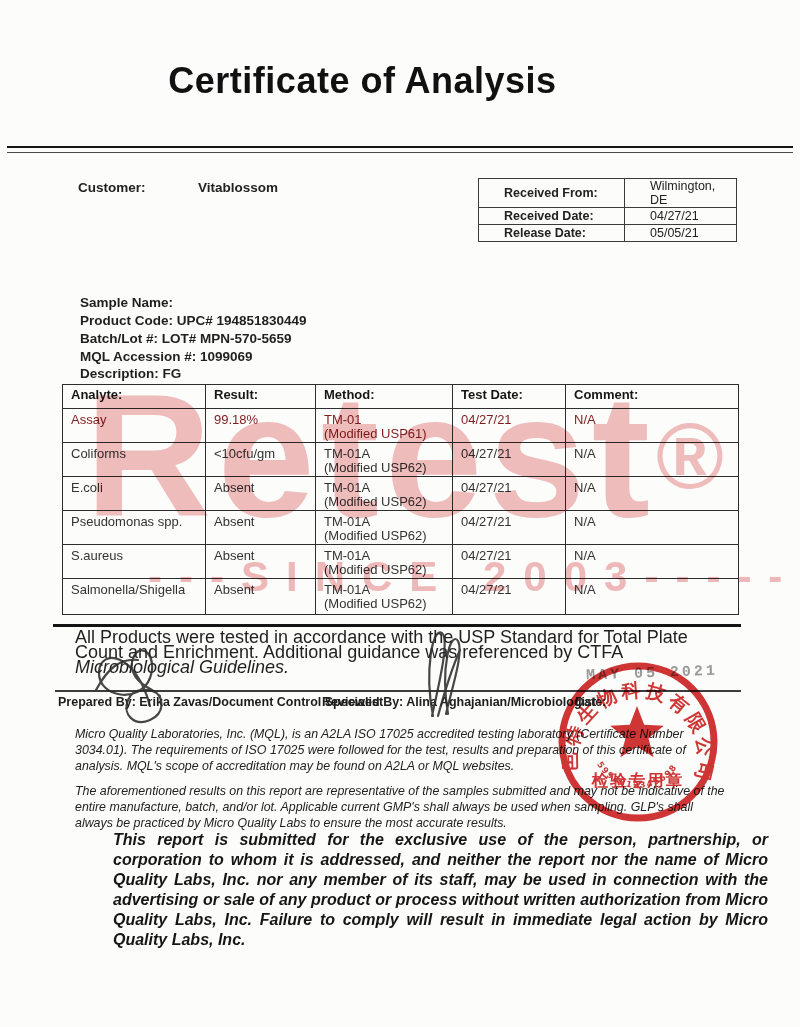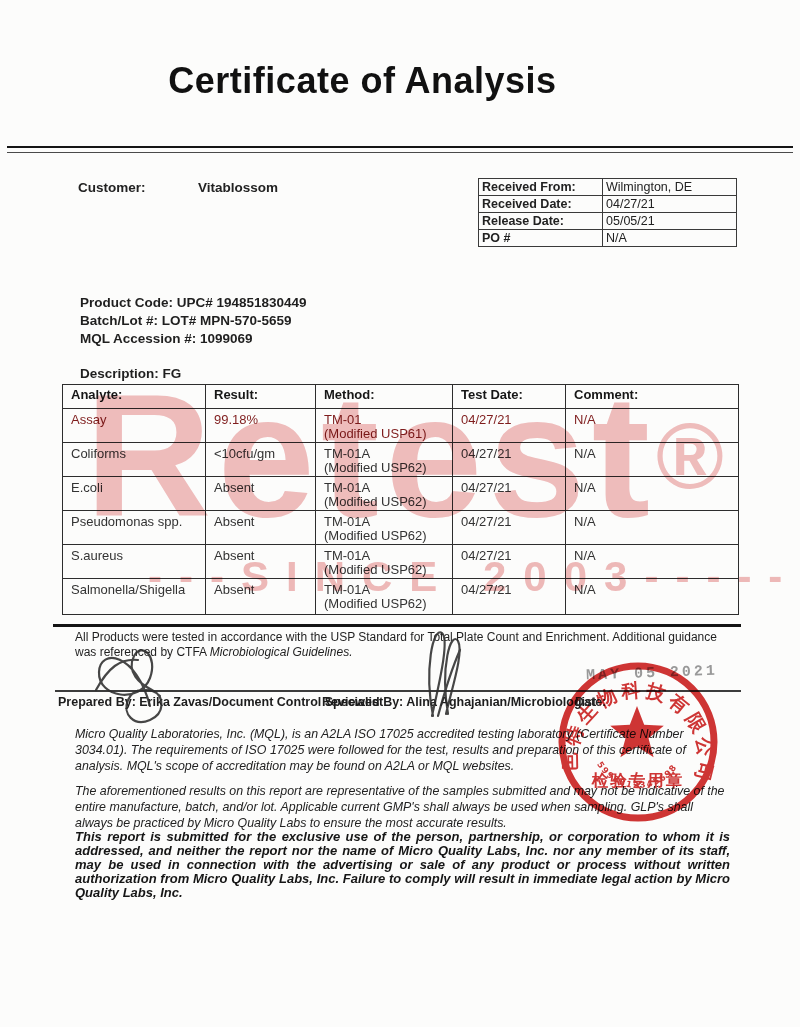"Received From:" .recv td { padding: 0 0 0 3px -> 0 0 0 25px }
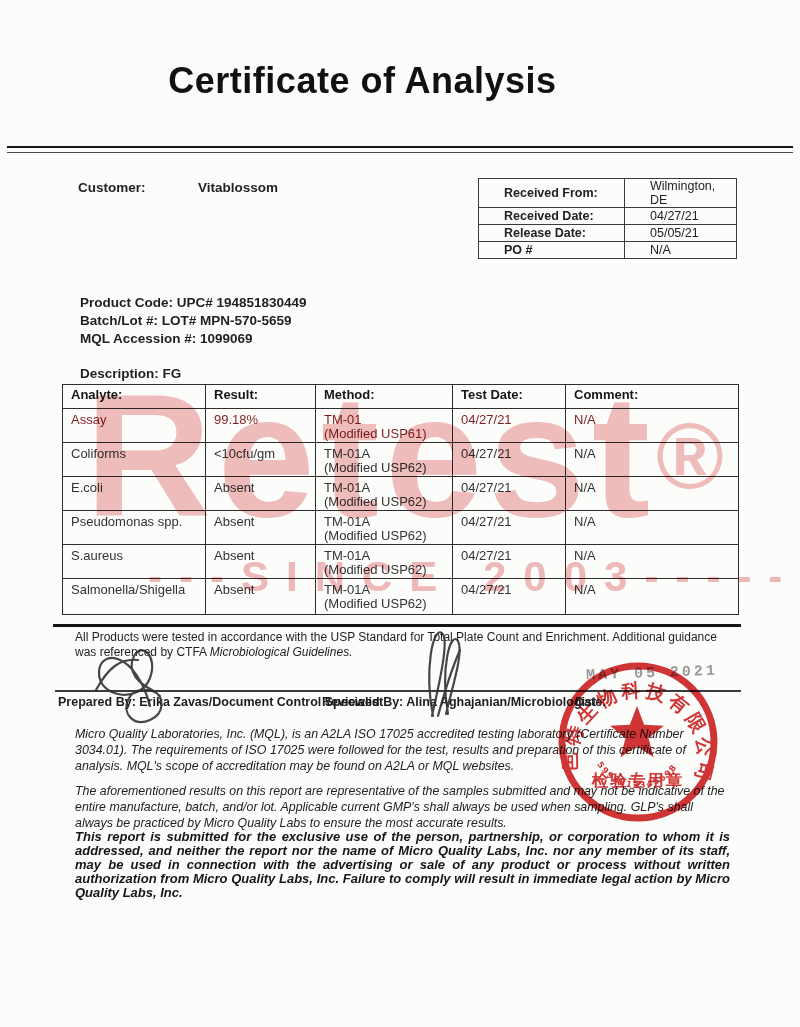"PO #" tr { html: <tr> <td>PO #</td> <td>N/A</td> </tr> -> none }
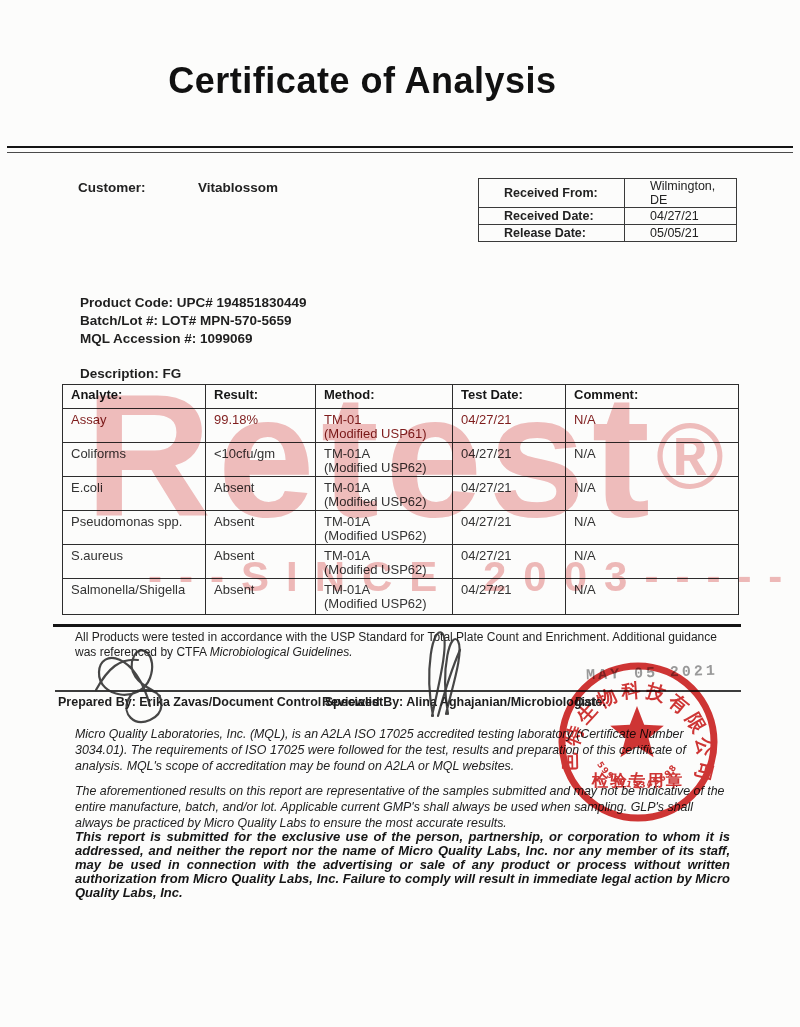"Sample Name:" div { html: none -> <div>Sample Name:</div> }
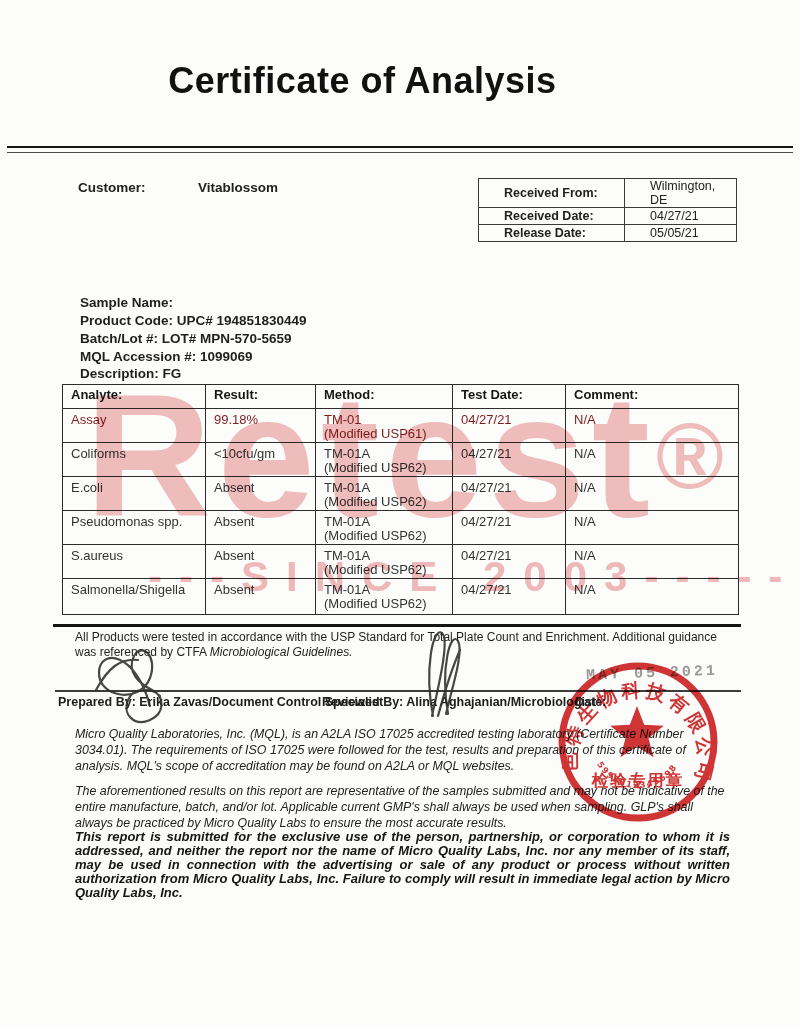"All Products were tested in" .footnote { font-size: 12px -> 18px }
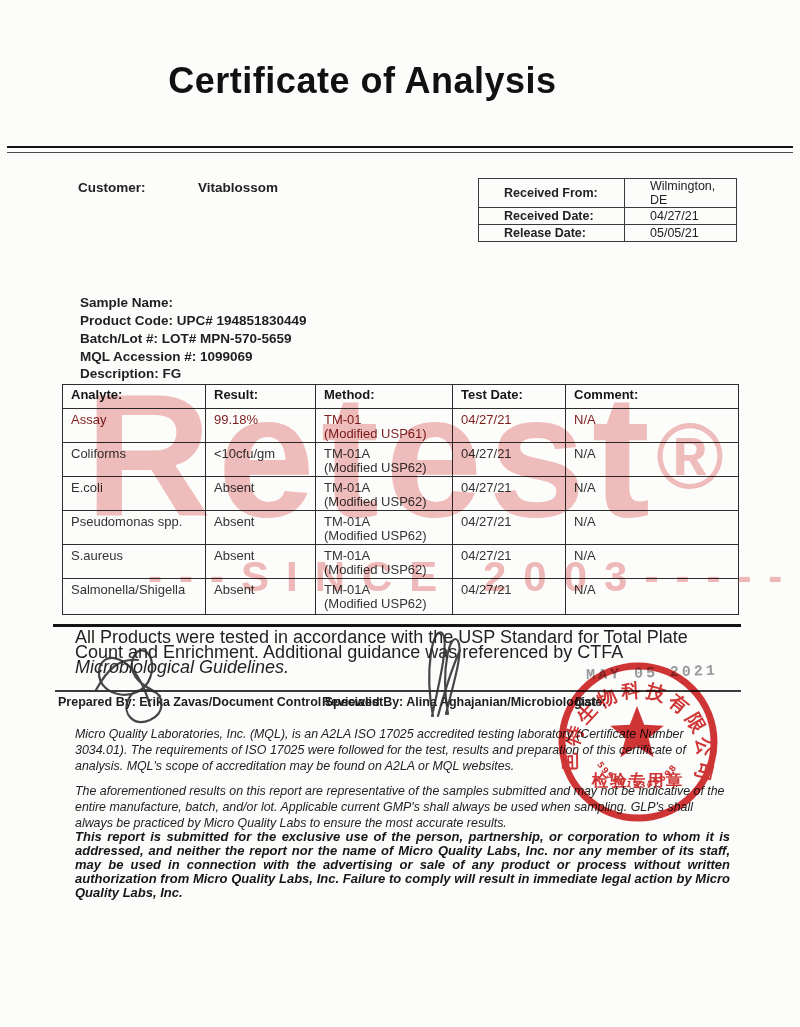"This report is submitted for" .p3 { font-size: 13px -> 16px; line-height: 14px -> 20px; margin-left: none -> 38px }
